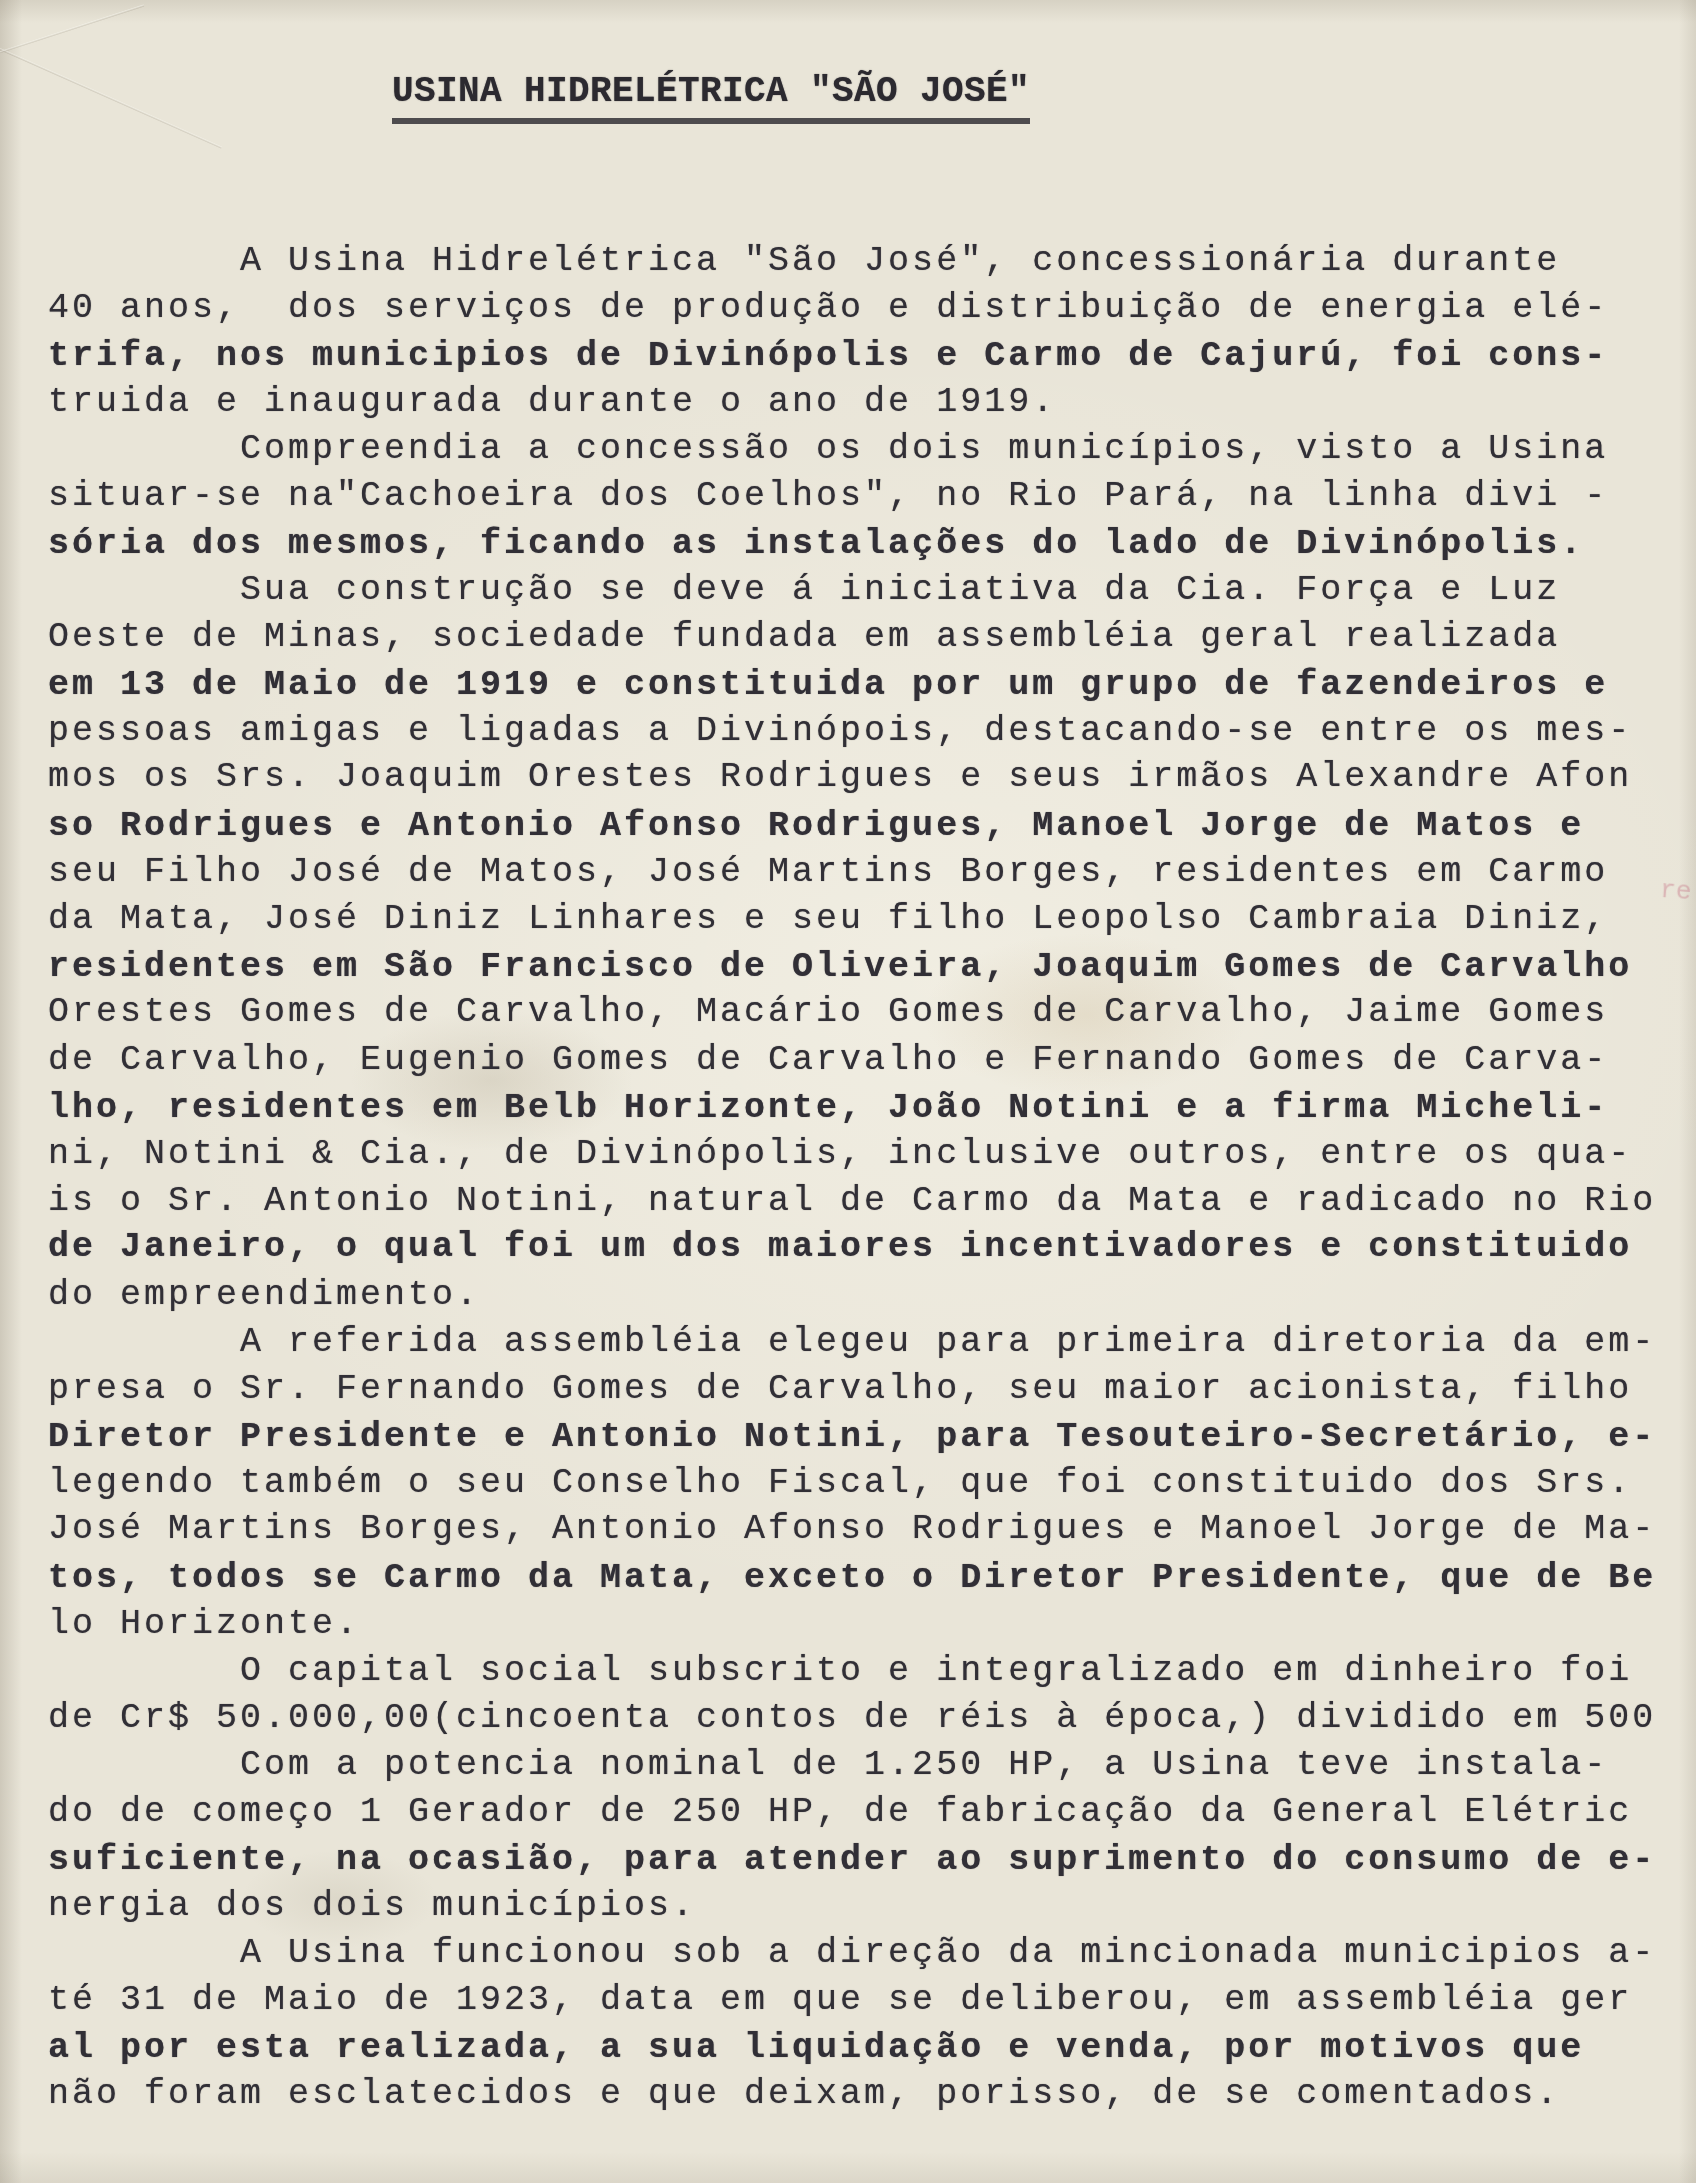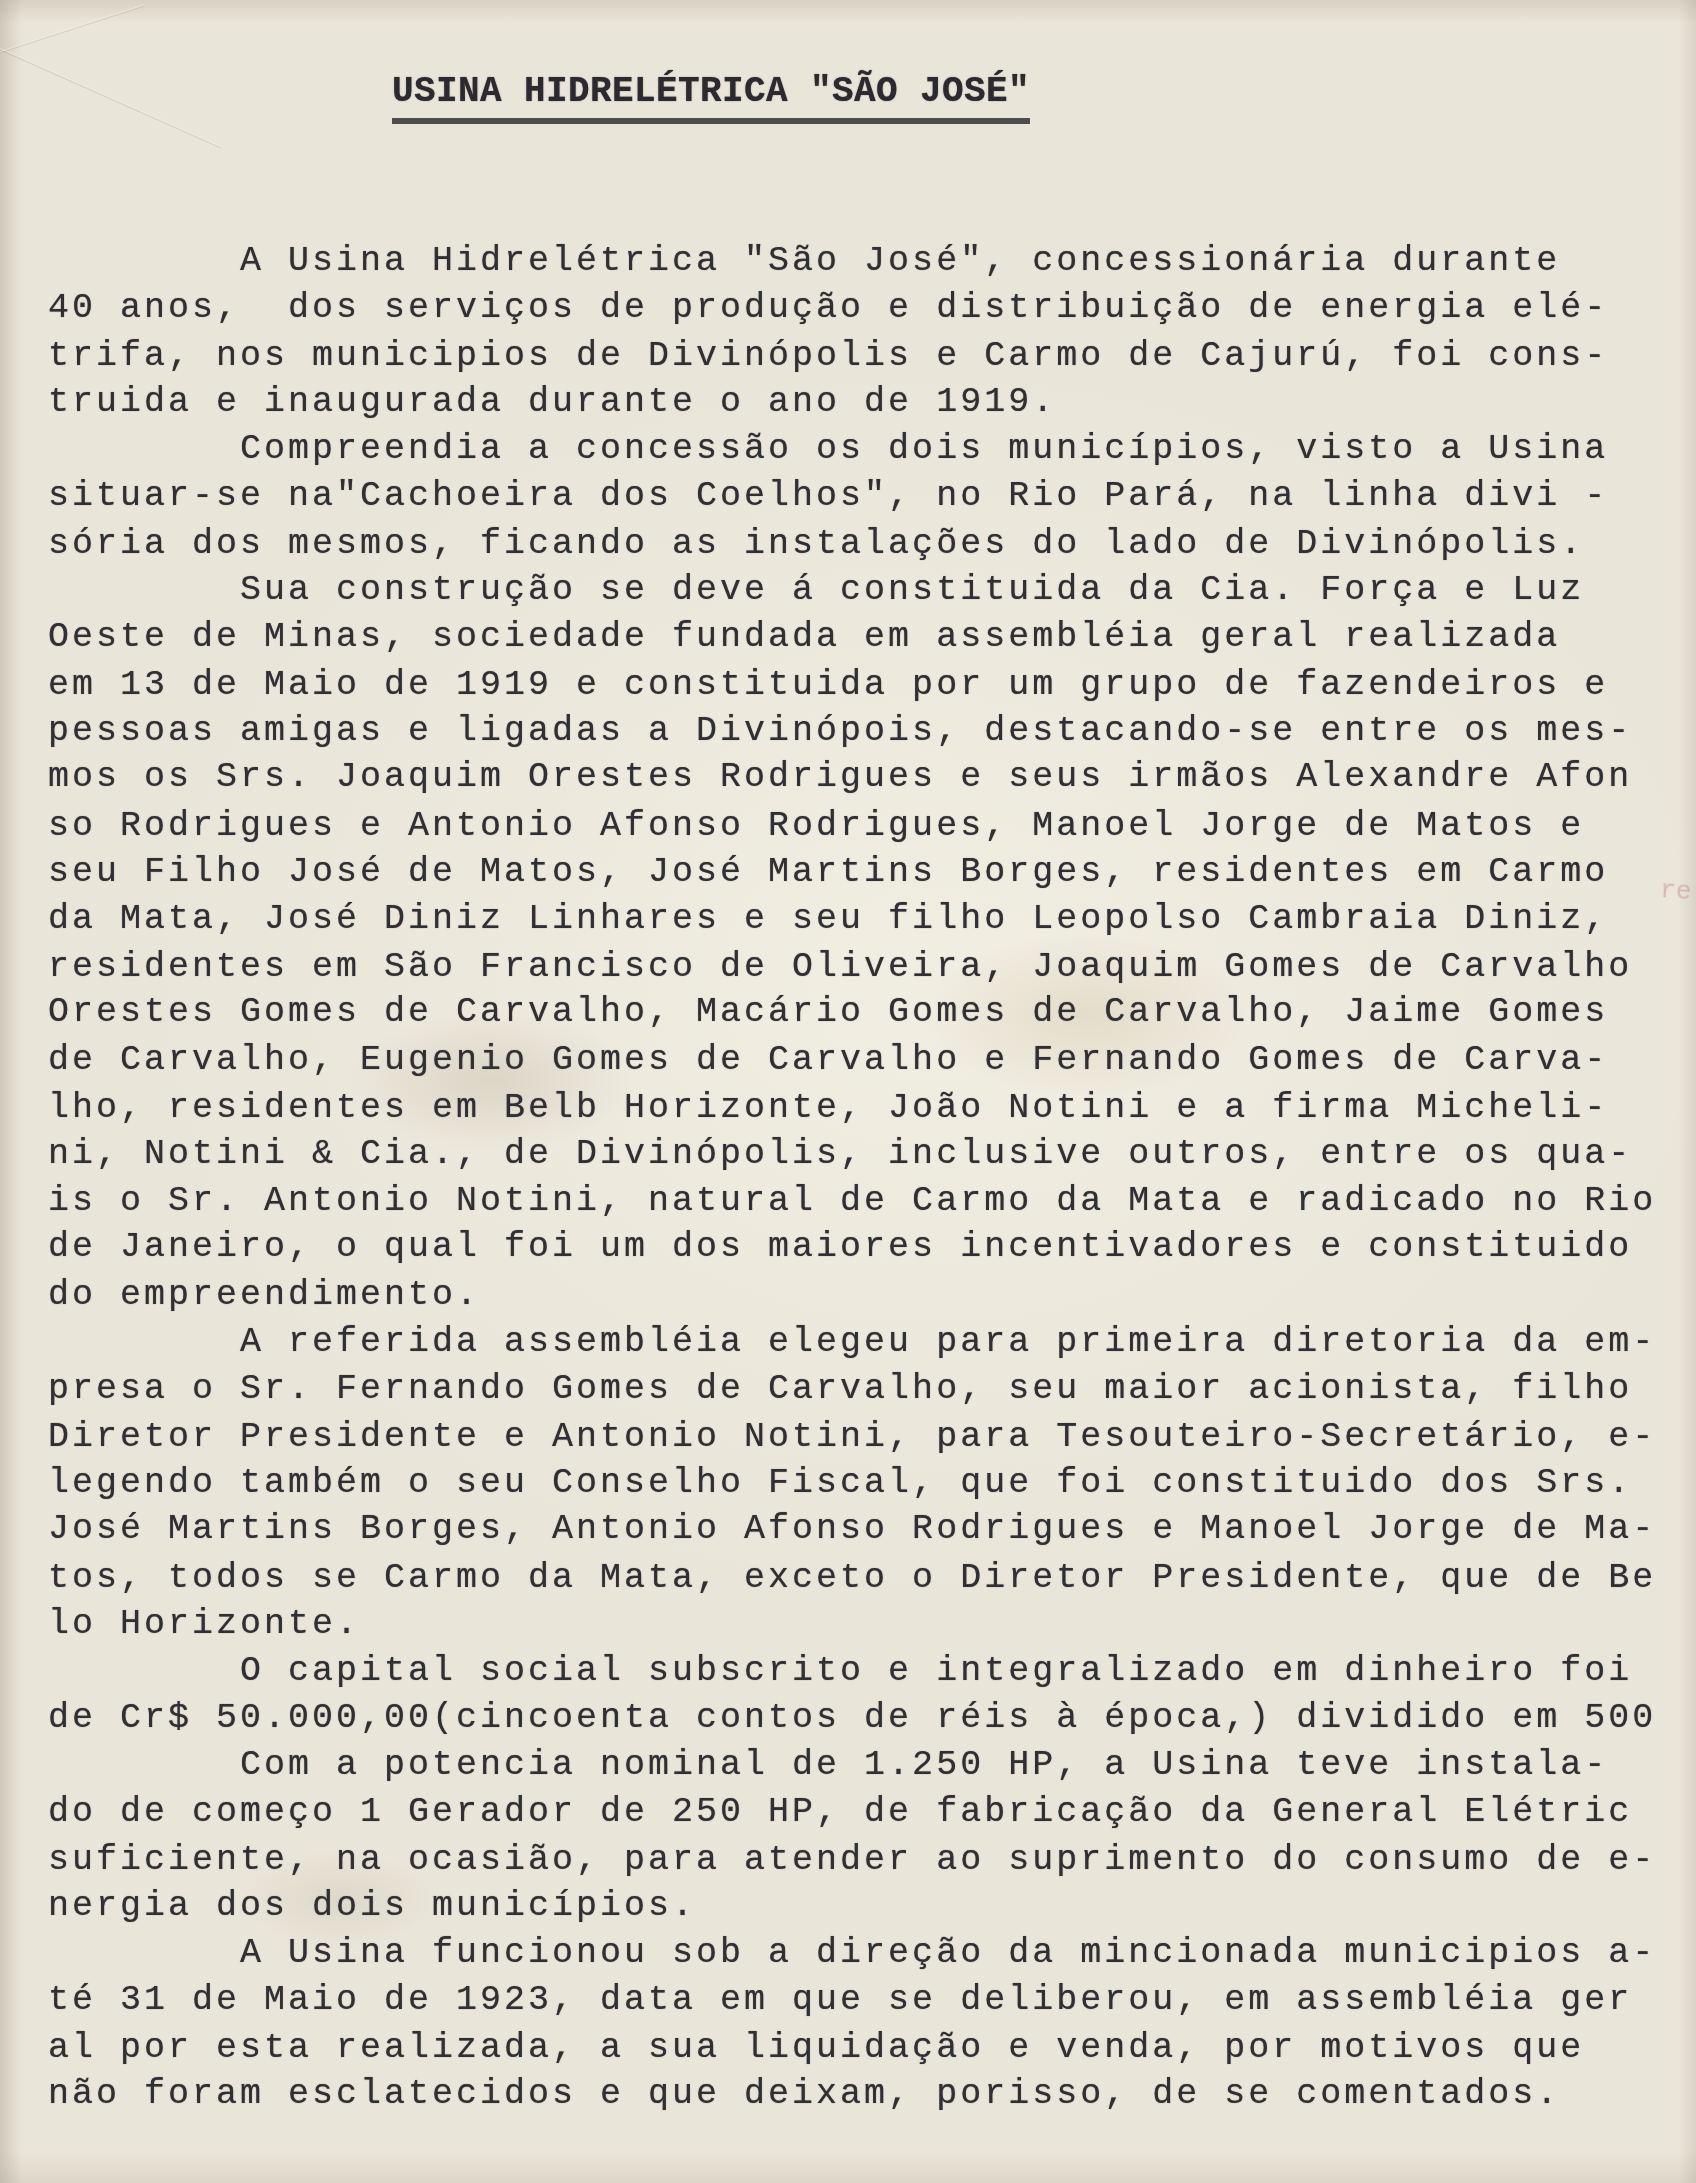"trifa, nos municipios de Divinópolis" .line:nth-child(3n) { font-weight: none -> bold }
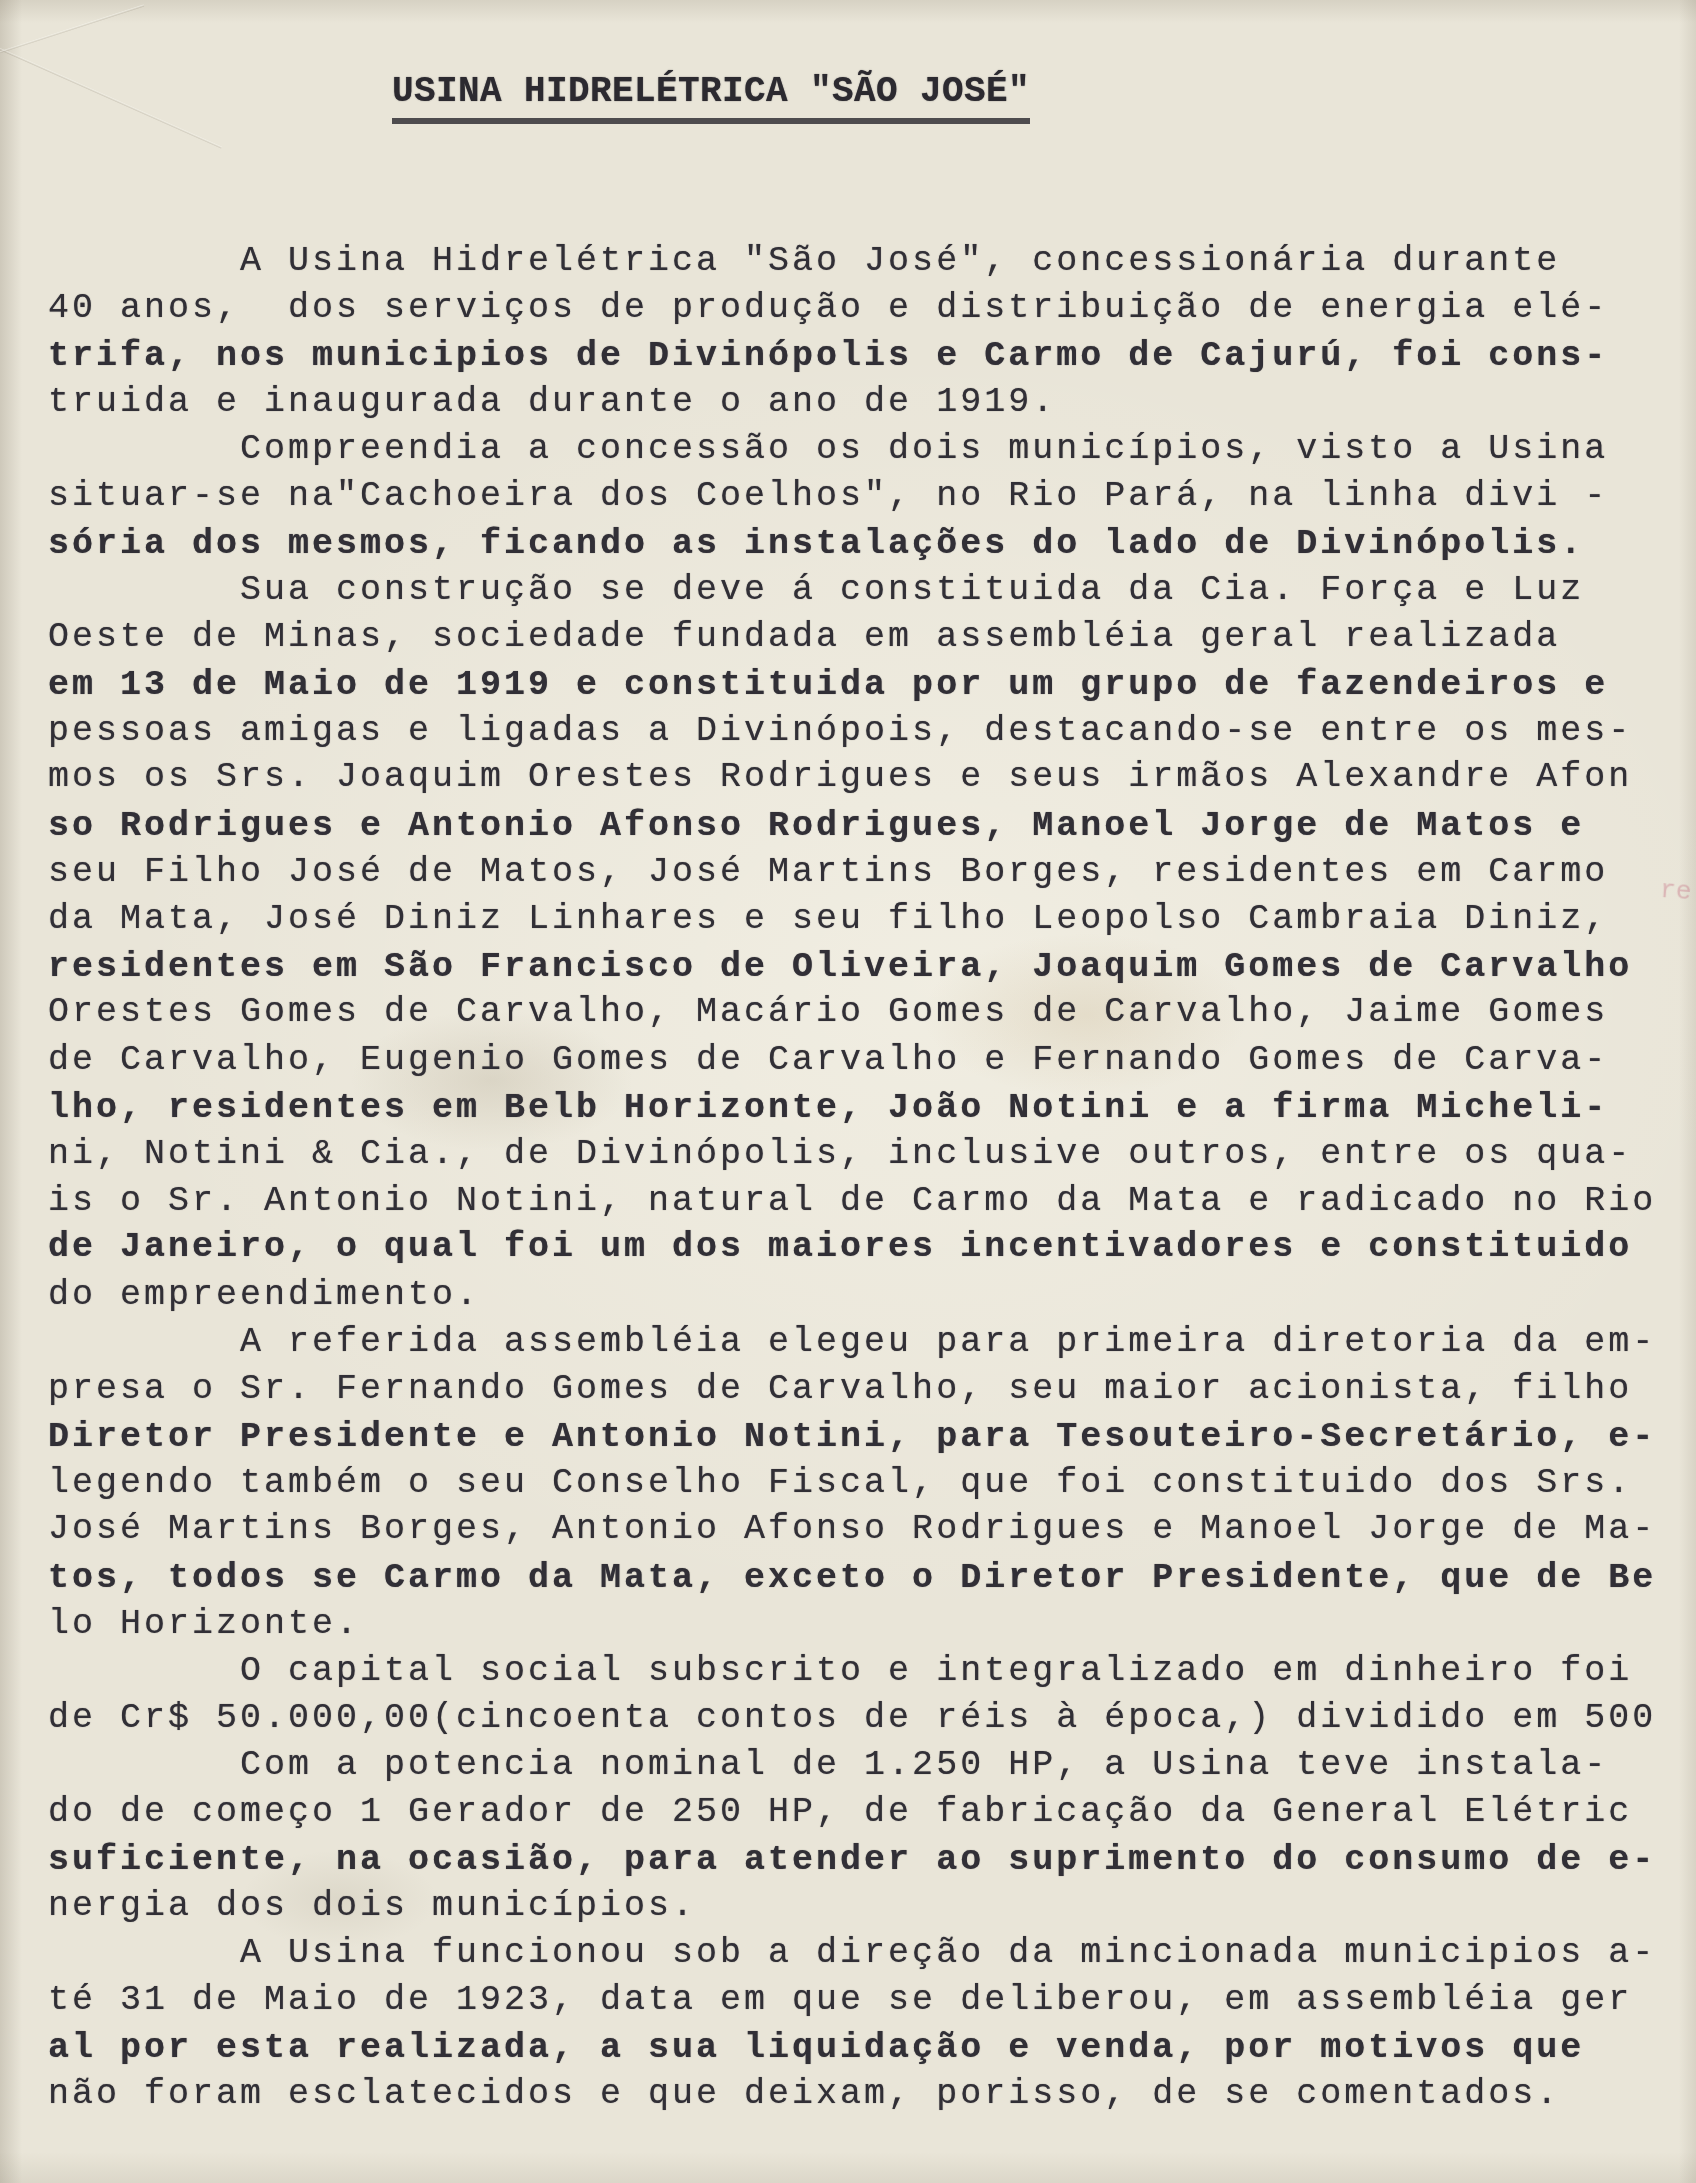"Sua construção se deve á" div.line { text: constituida -> iniciativa }
